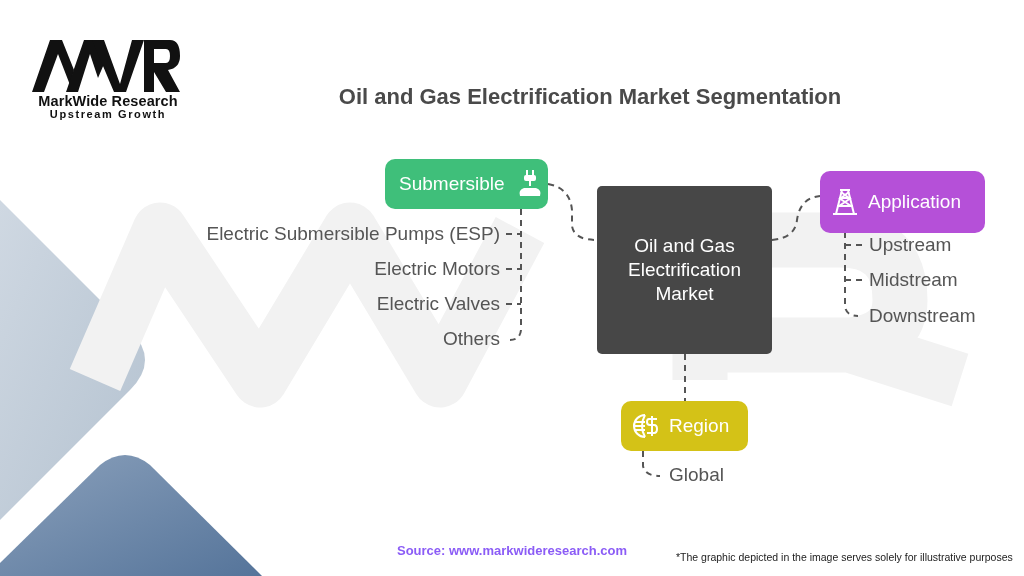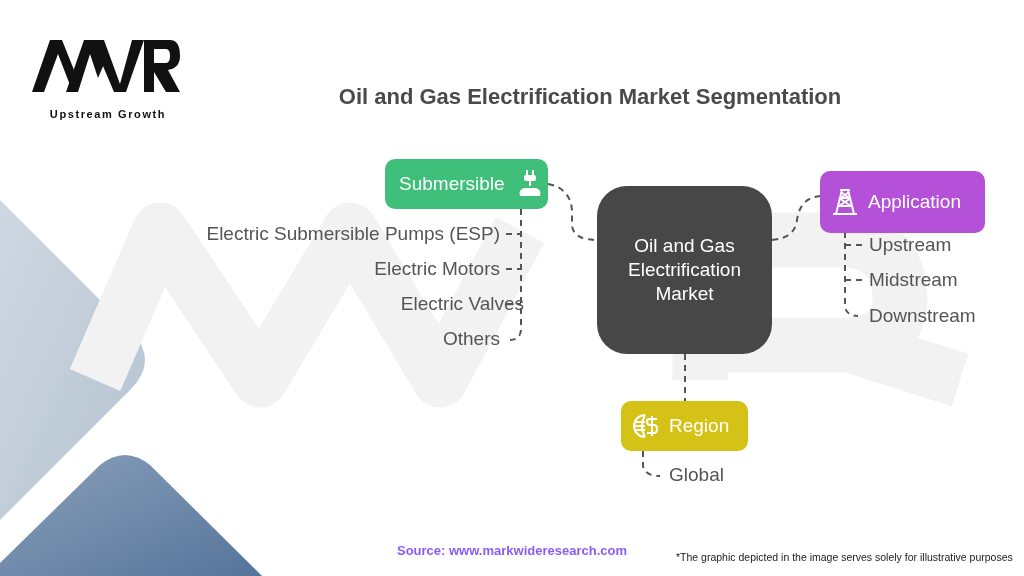"MarkWide Research" div.logo-name { html: none -> <div>MarkWide Research</div> }
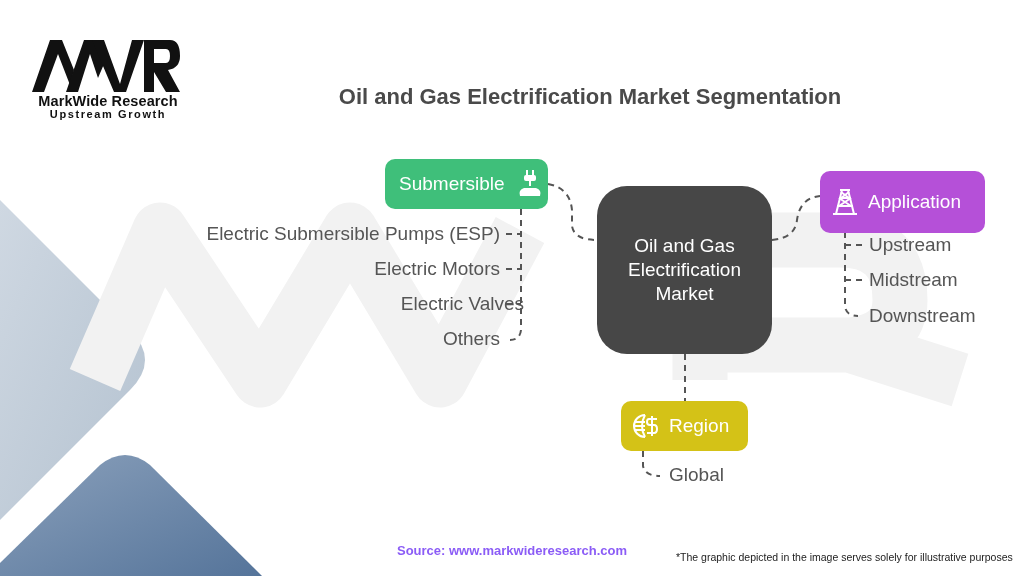"Oil and Gas Electrification Market" .node-center { border-radius: 30px -> 5px }
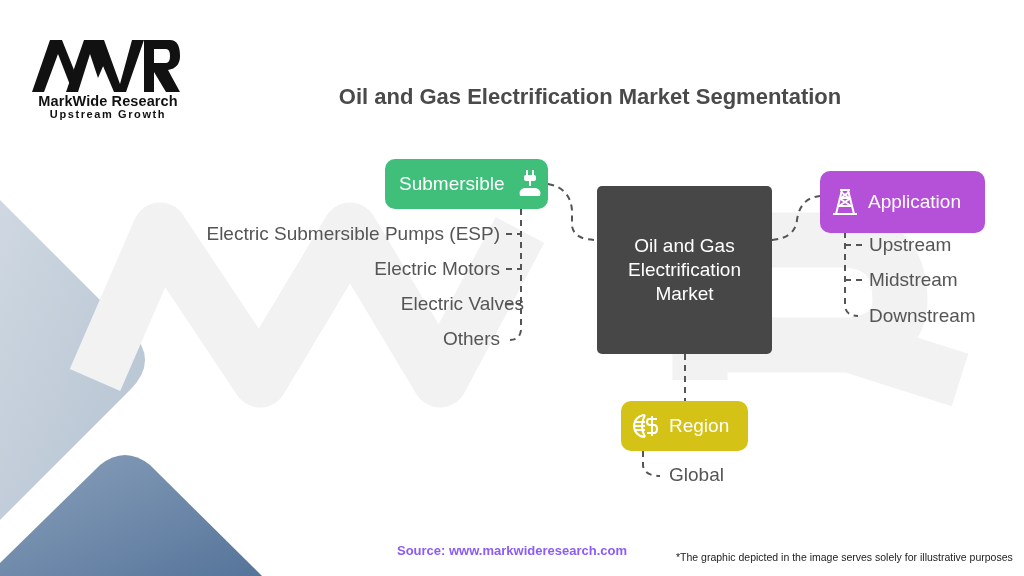"Electric Valves" div.leaf { right: 500px -> 524px }
